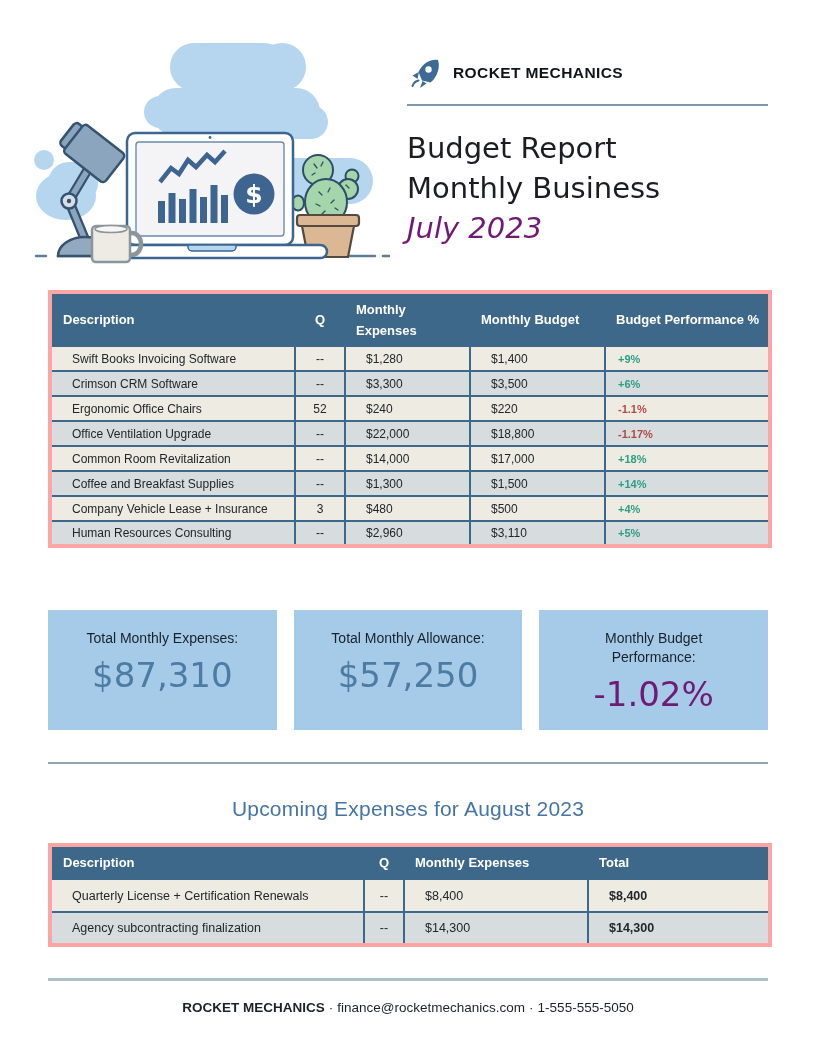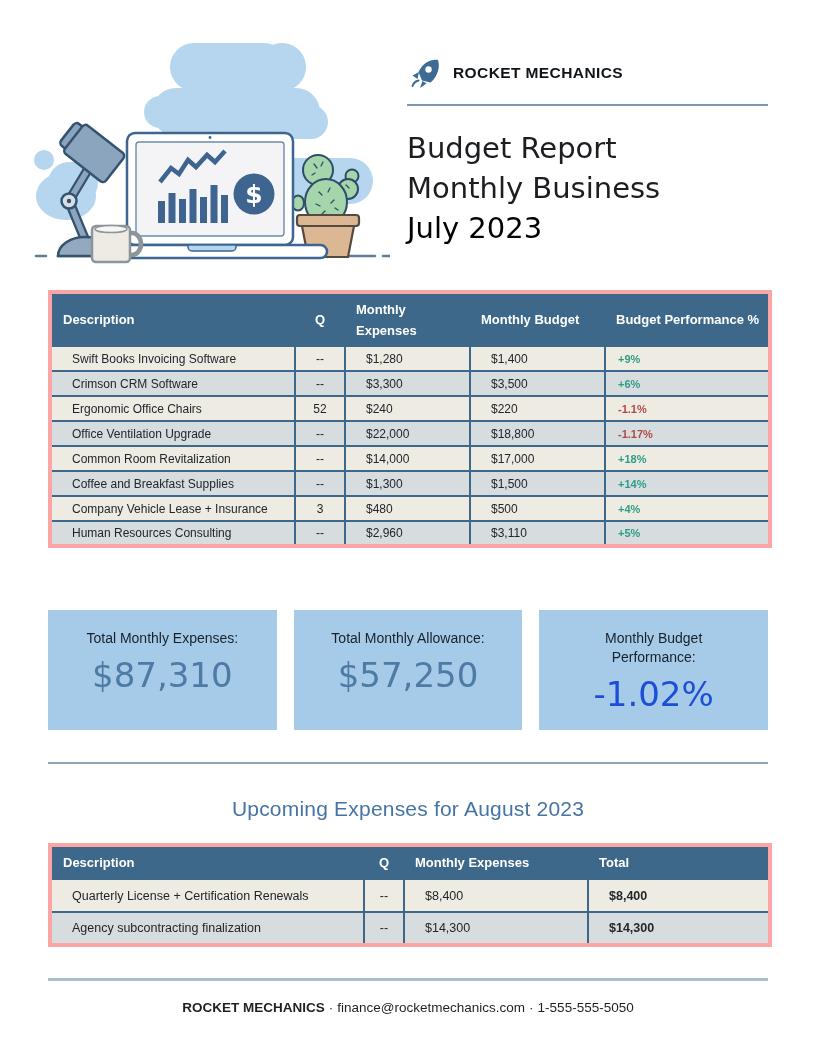"July 2023" .subtitle { color: #000000 -> #701a75; font-style: none -> italic }
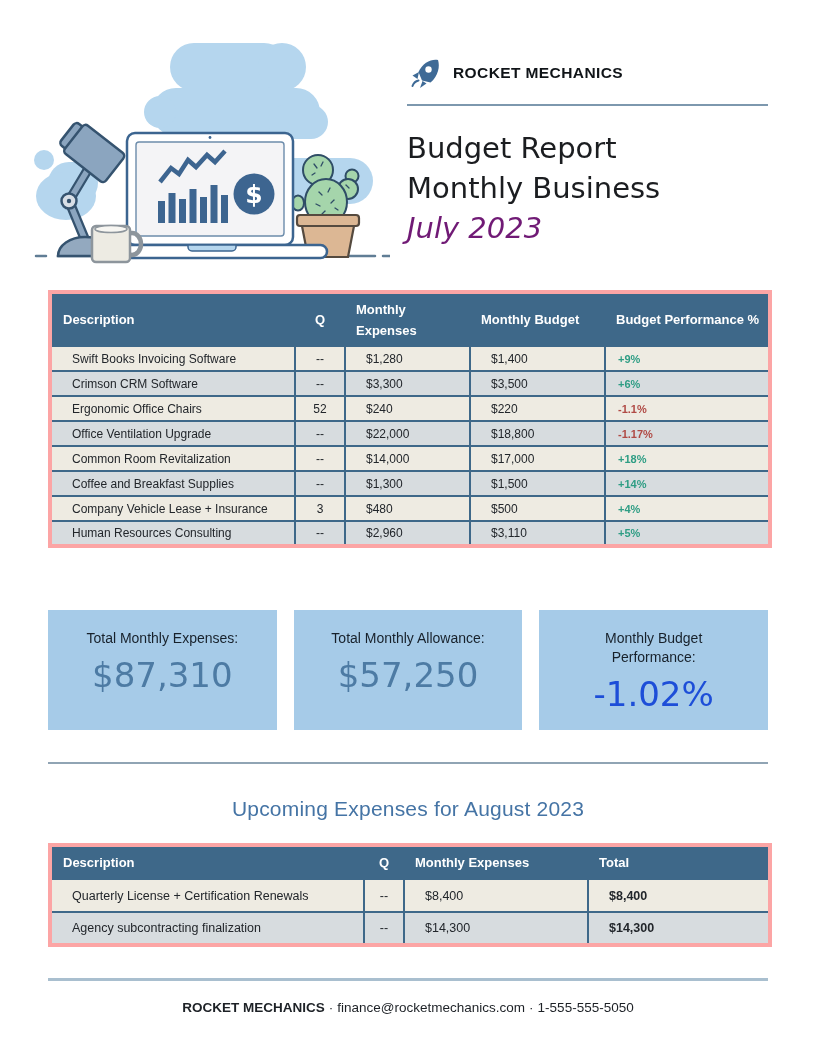"-1.02%" .card-value.red { color: #1d4ed8 -> #701a75 }
